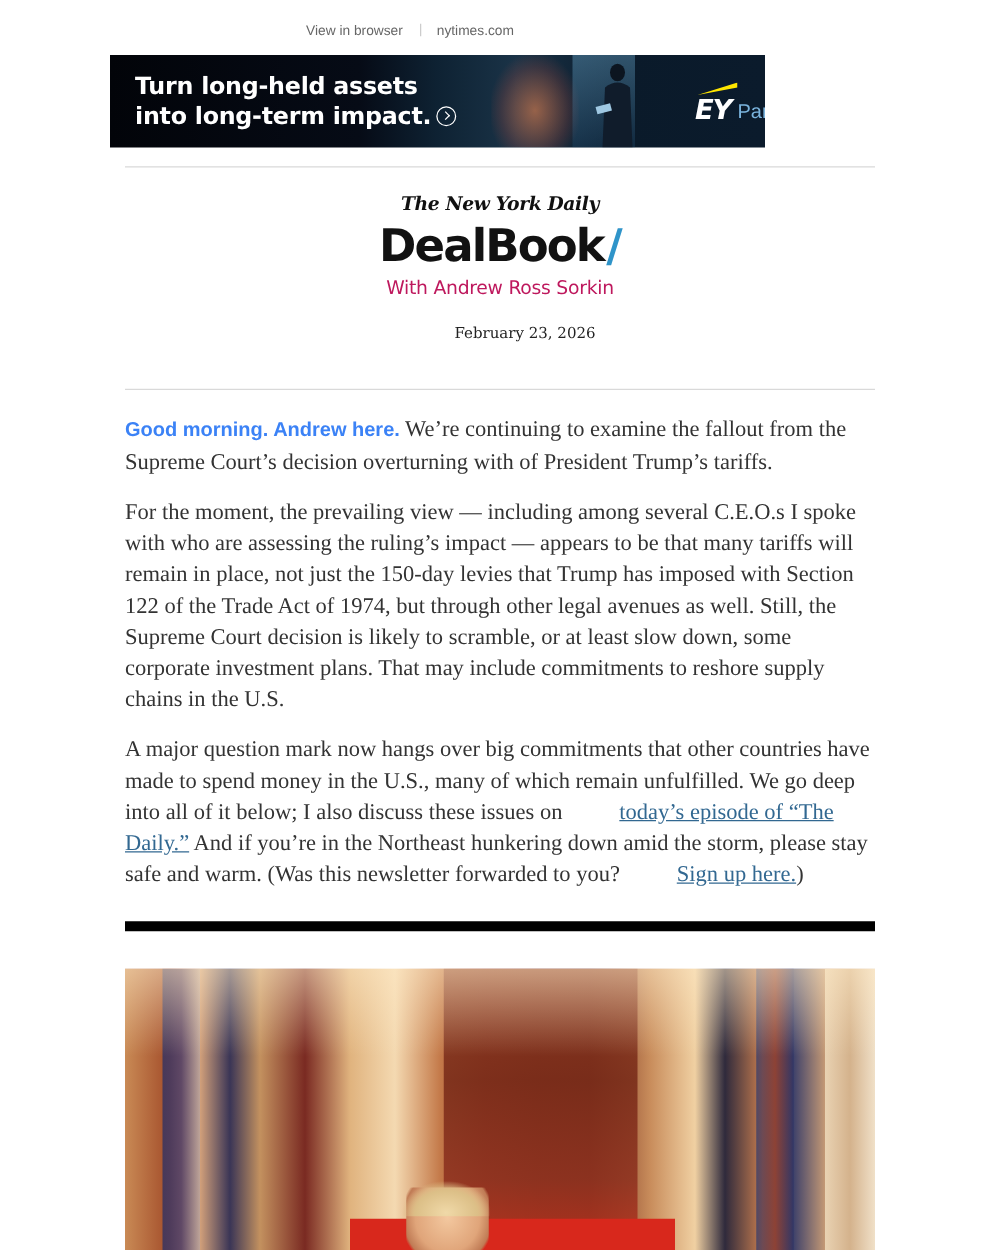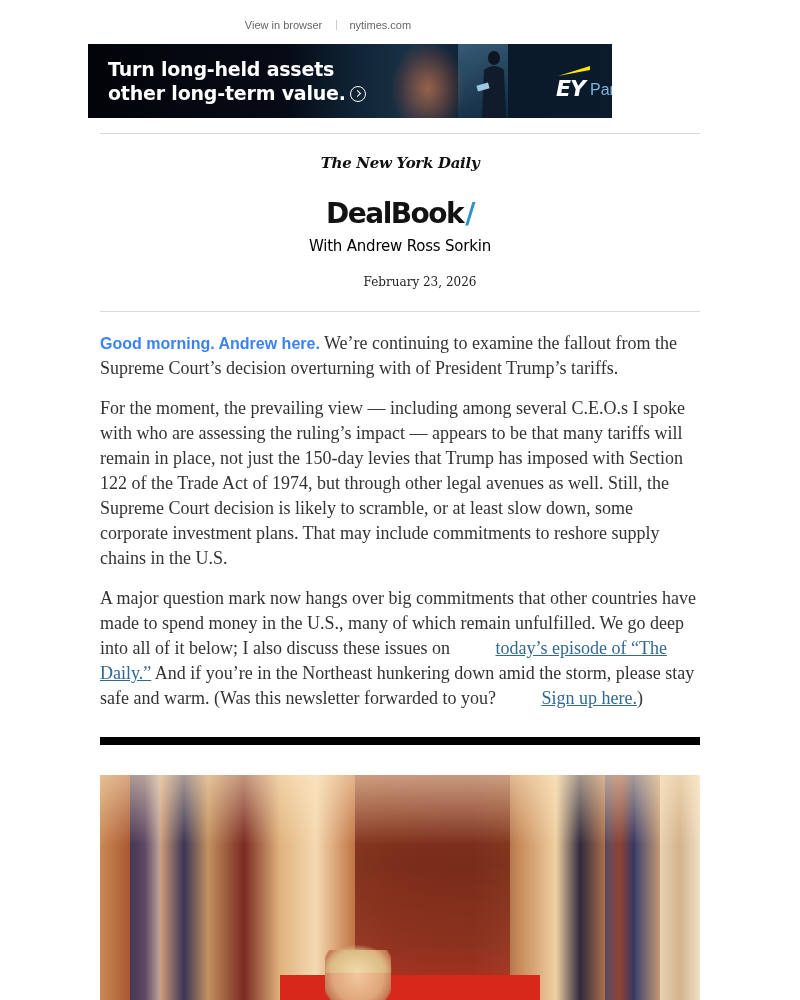"other long-term value." span { text: other long-term value -> into long-term impact }
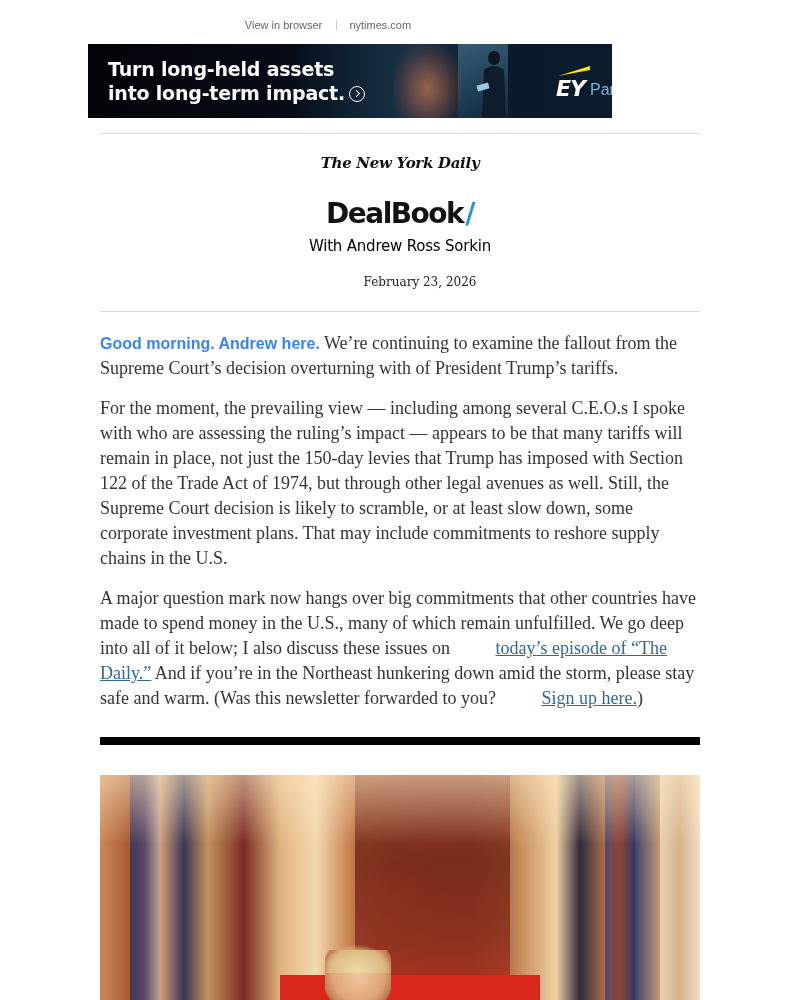"DealBook/" .dealbook { font-size: 28px -> 36px; margin-top: 18px -> 2px }
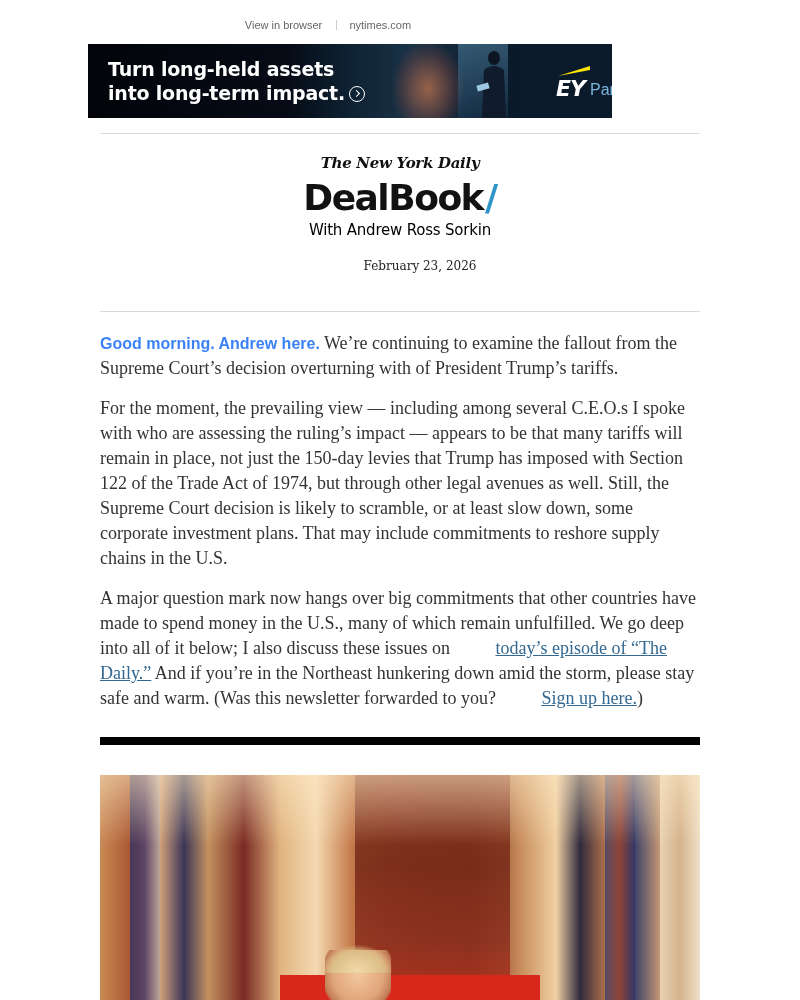"With Andrew Ross Sorkin" .byline { color: #000000 -> #be185d }
